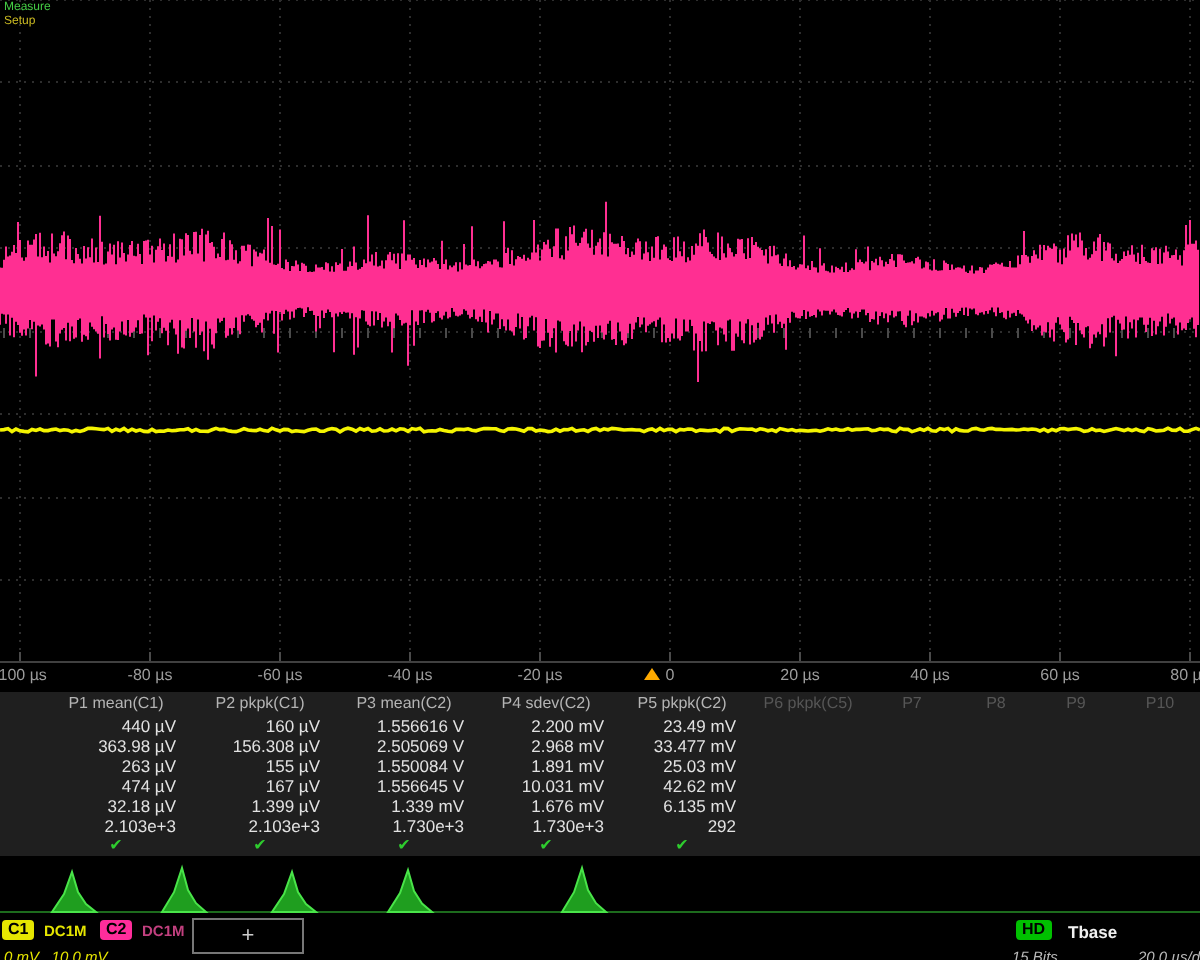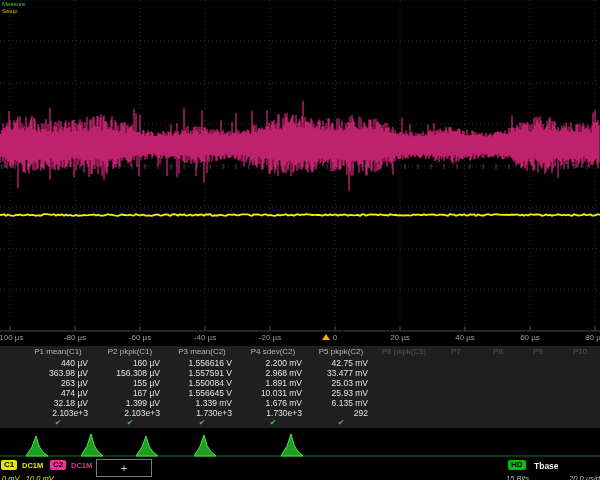"42.75 mV" div.mcell { text: 42.75 -> 23.49 }
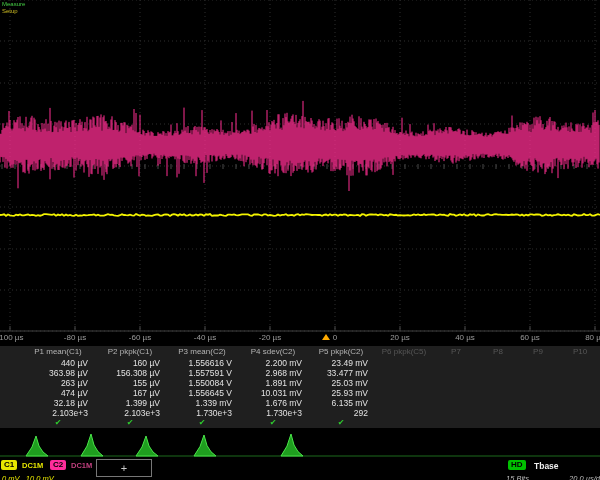"1.557591 V" div.mcell { text: 1.557591 -> 2.505069 }
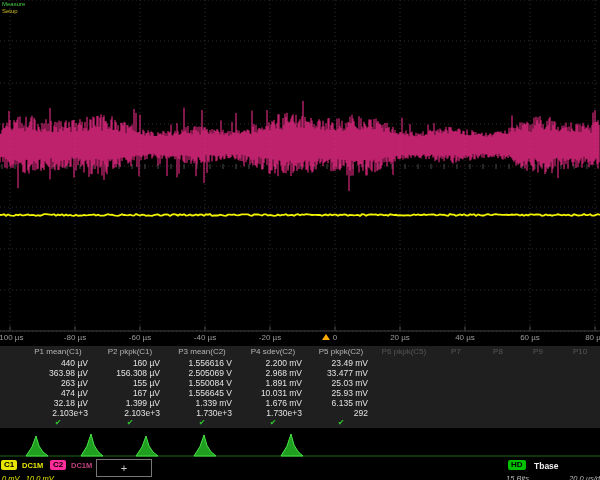"25.93 mV" div.mcell { text: 25.93 -> 42.62 }
